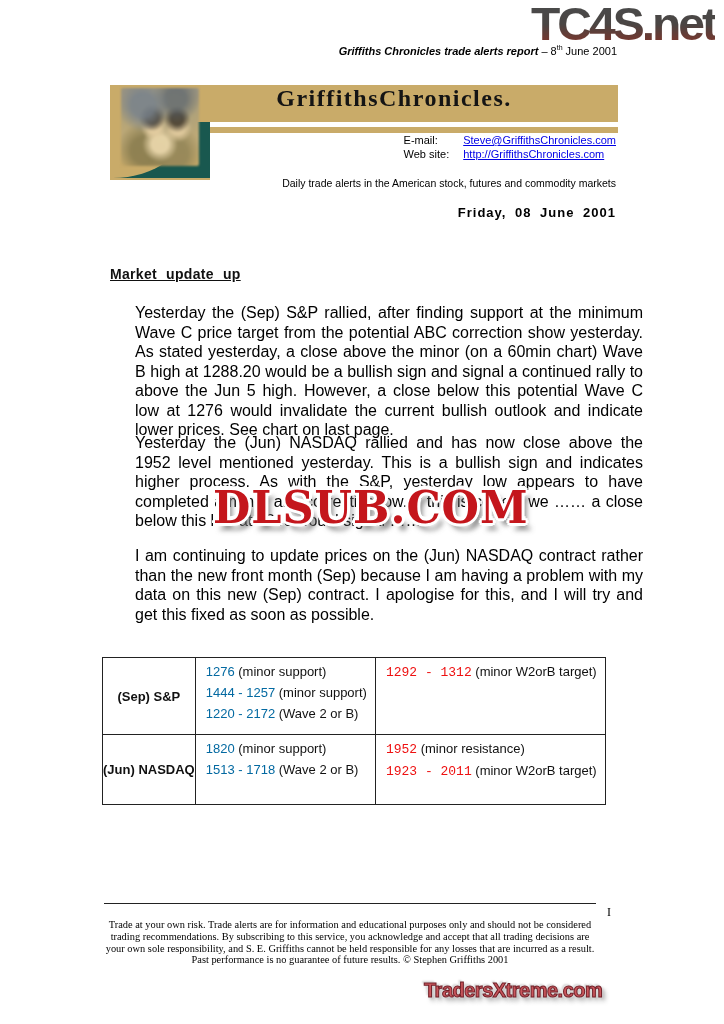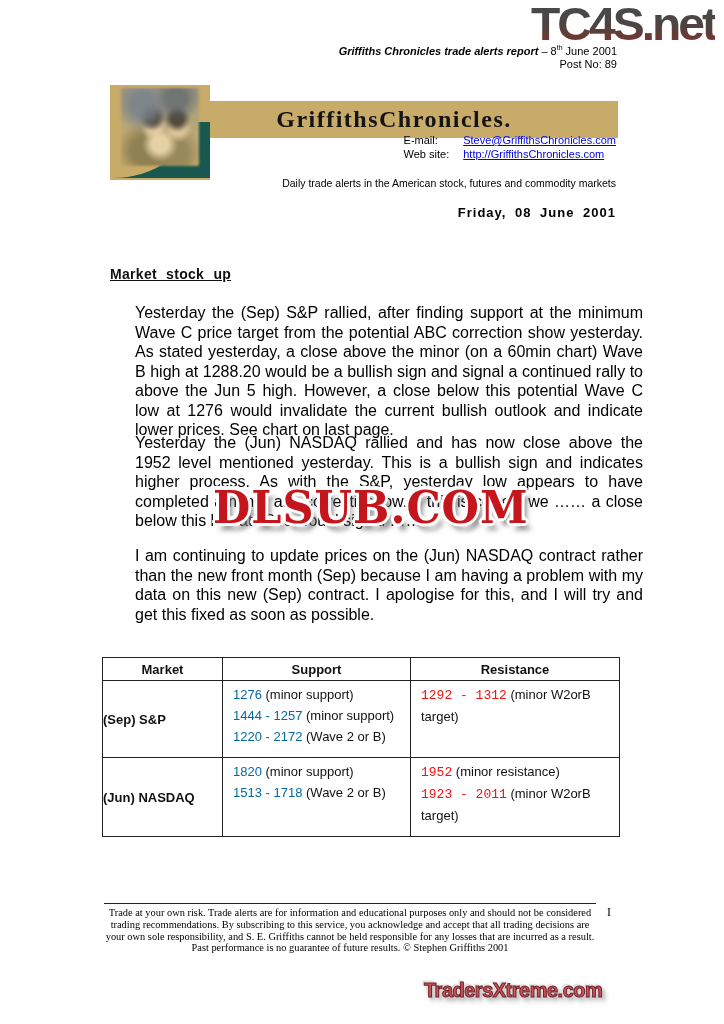"Post No: 89" div { html: <div>Post No: 89</div> -> none }
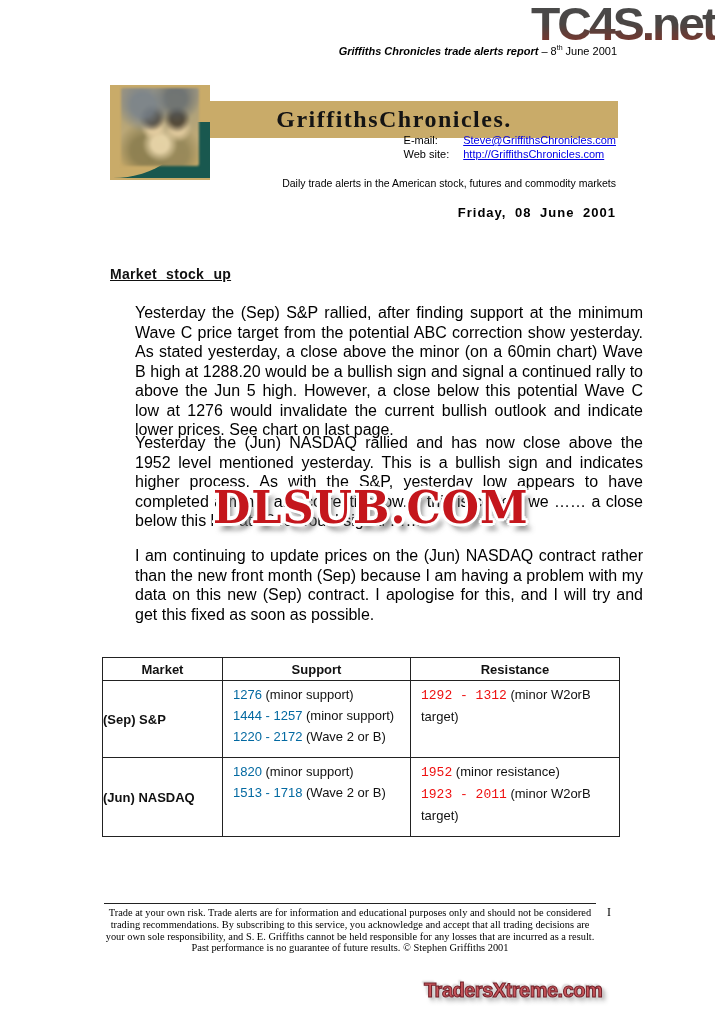"GriffithsChronicles." .mast-bar { align-items: center -> flex-start; top: 16px -> 0 }
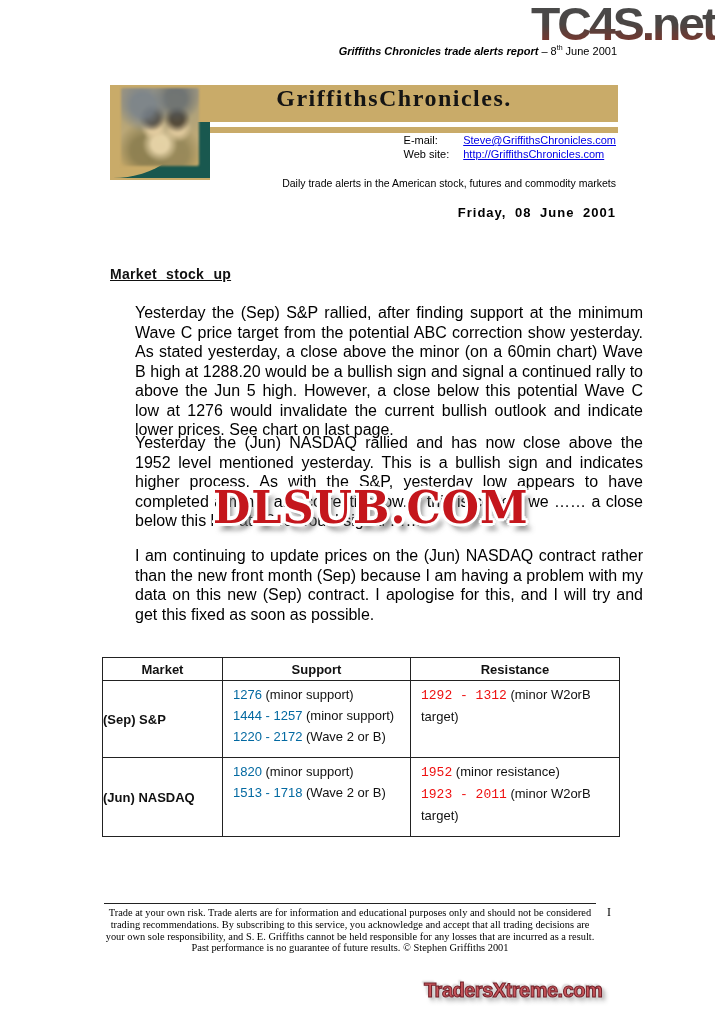"Market stock up" div.roundup-heading { text: stock -> update }
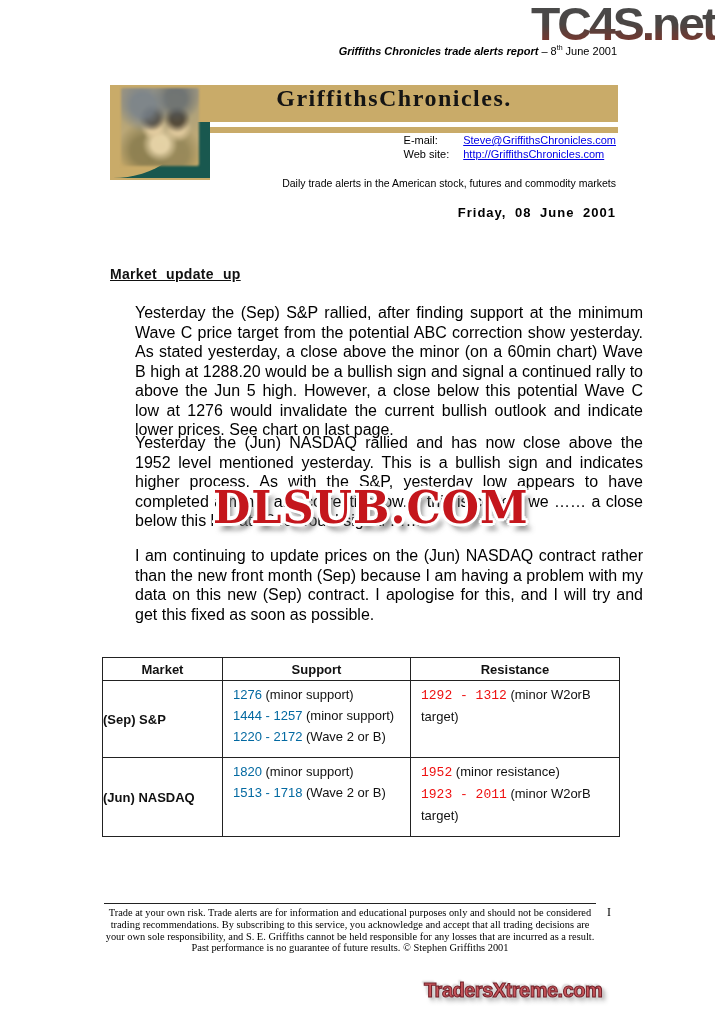"Market" tr { html: <tr> <th>Market</th> <th>Support</th> <th>Resistance</th> </tr> -> none }
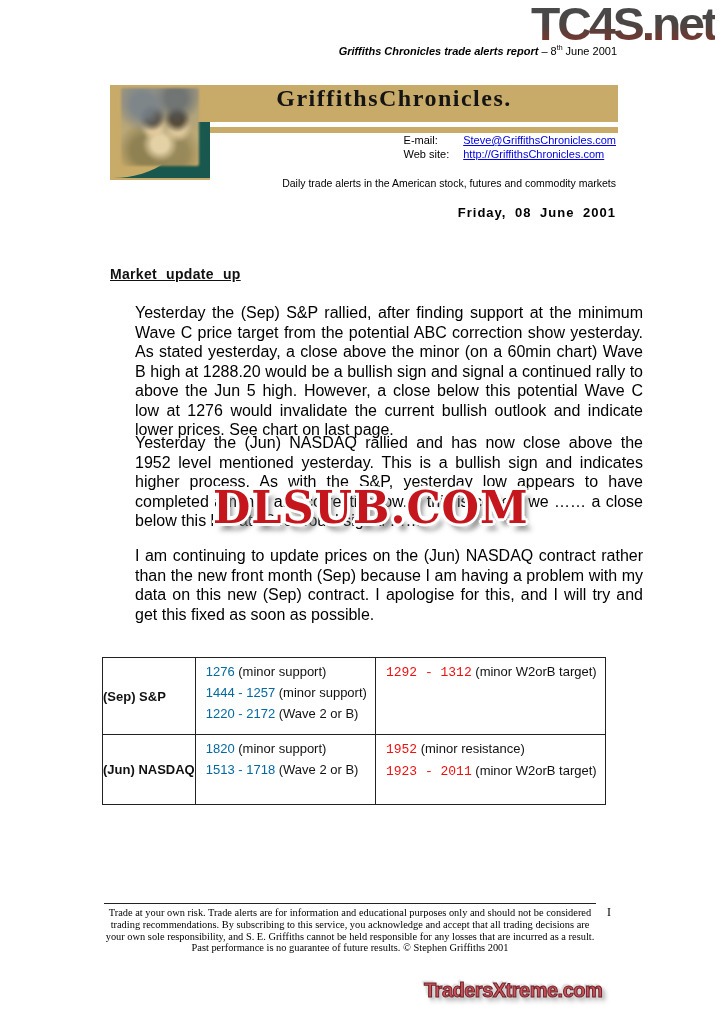"(Sep) S&P" td.market { text-align: none -> center }
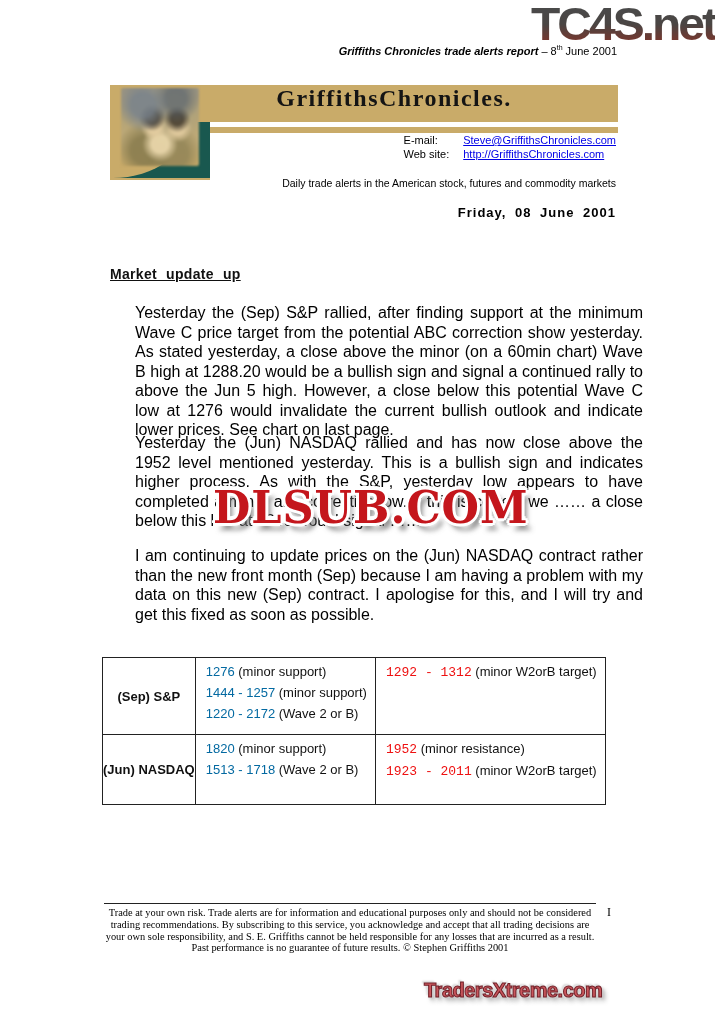"Trade at your own risk." .footer { padding-top: 3px -> 15px }
